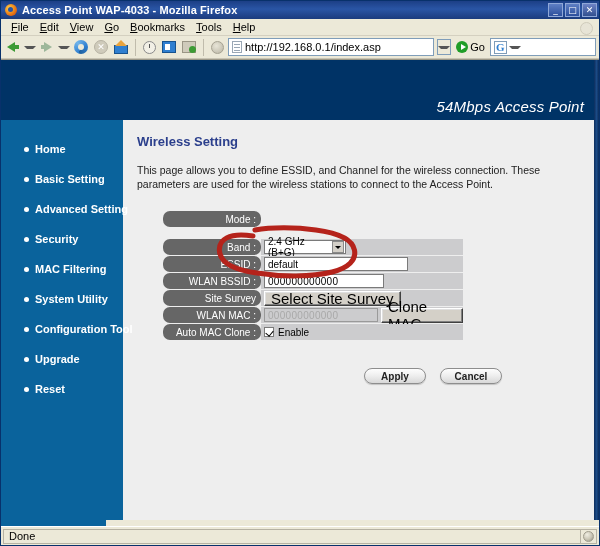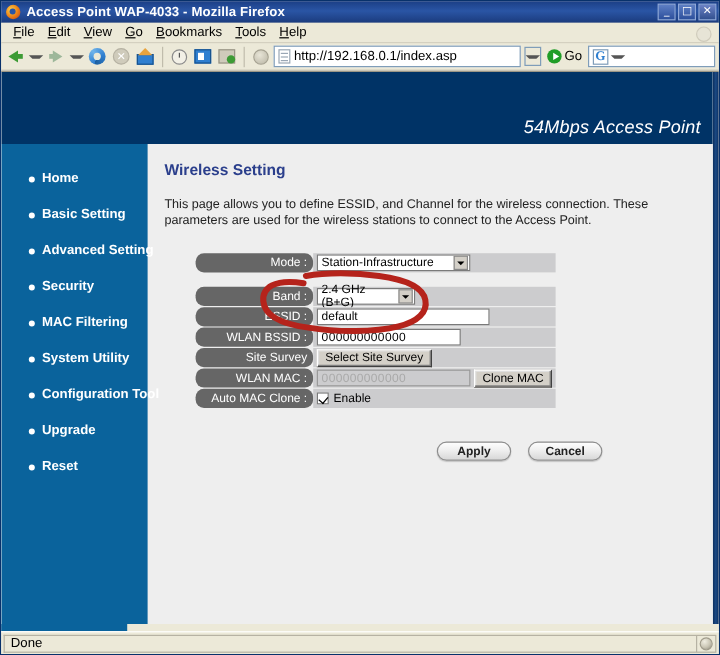"Station-Infrastructure" div.fv { html: <div> <div> <span>Station-Infrastructure</span> <span></span> </div> </div> -> none }
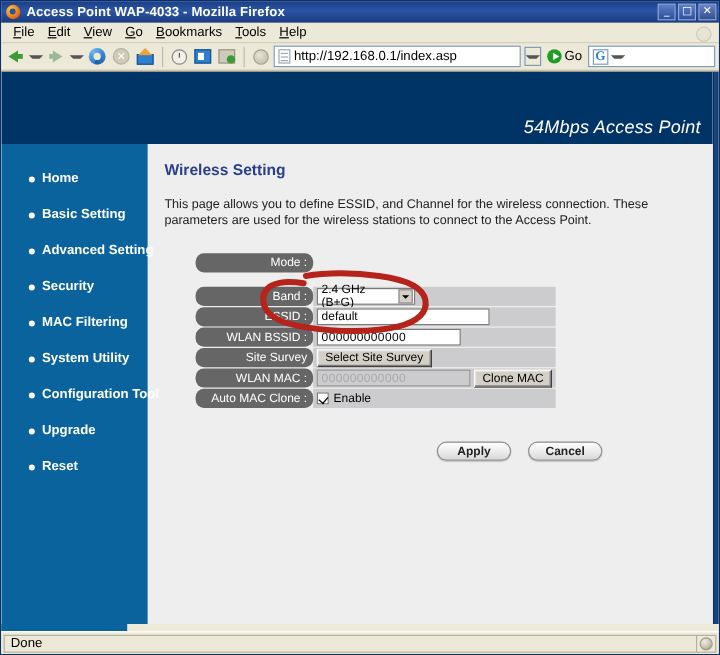"Select Site Survey" .btn95 { font-size: 10px -> 15px }
